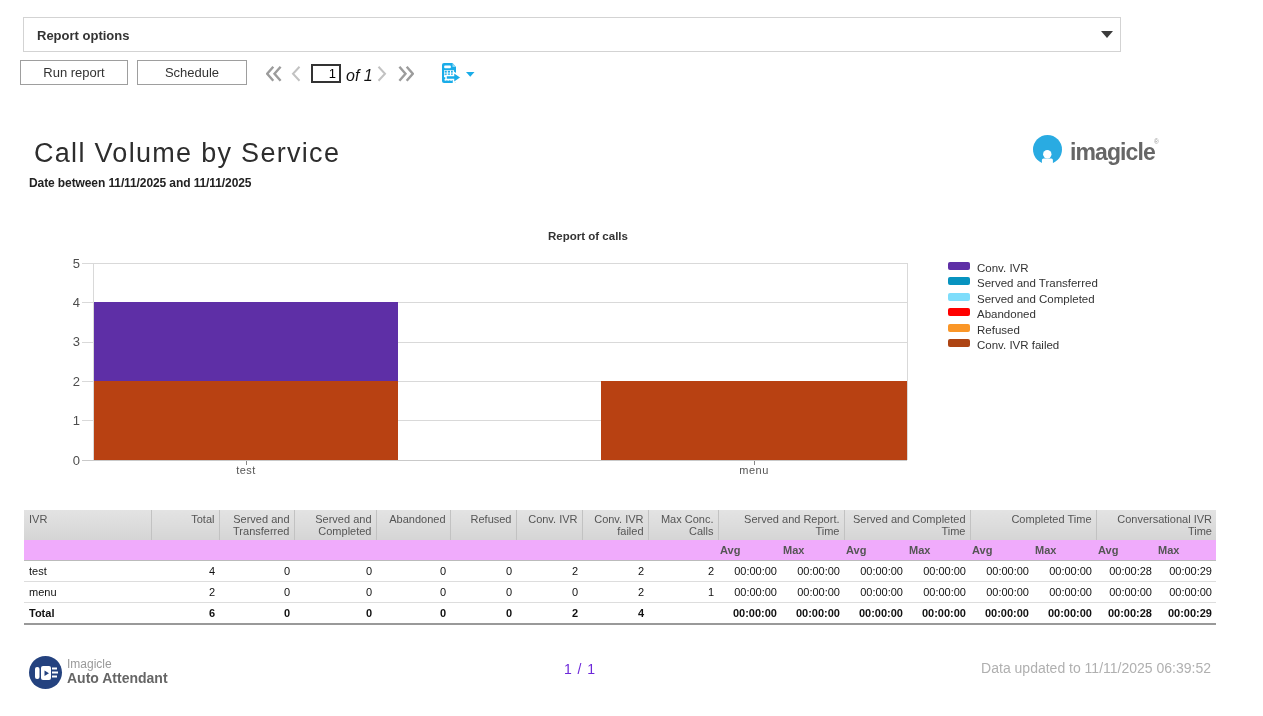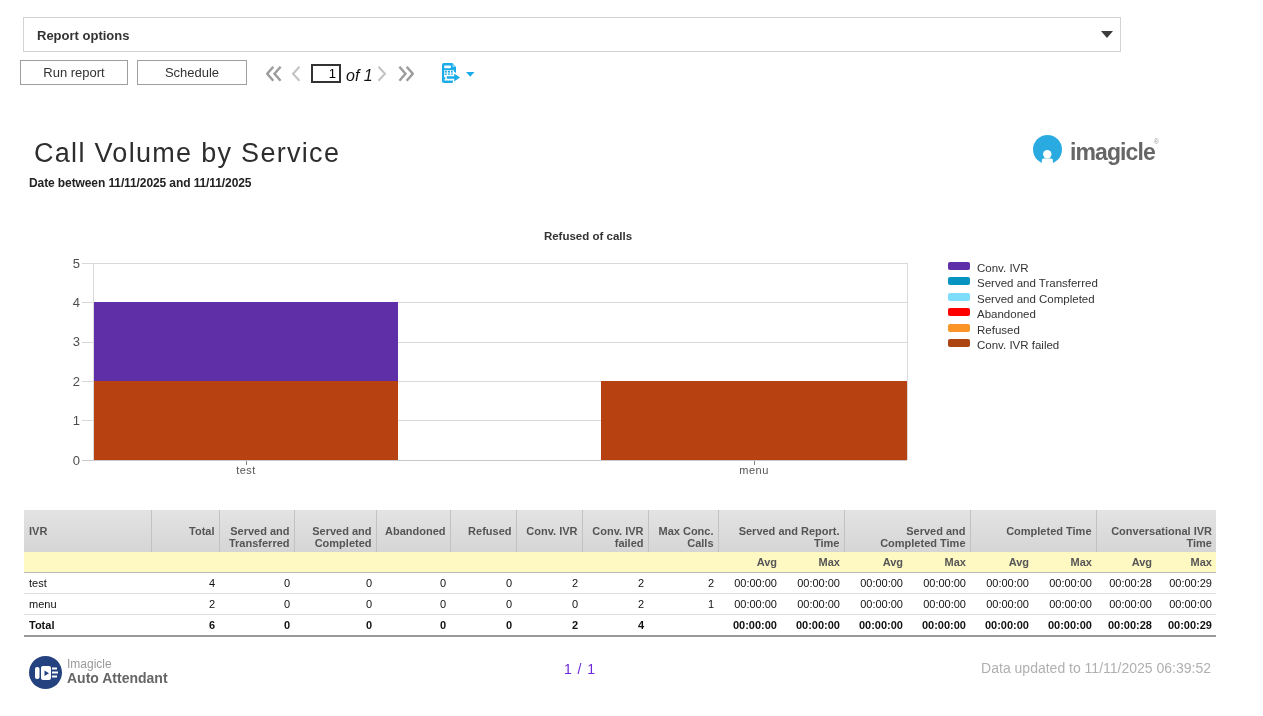"Refused of calls" div.abs { text: Refused -> Report }
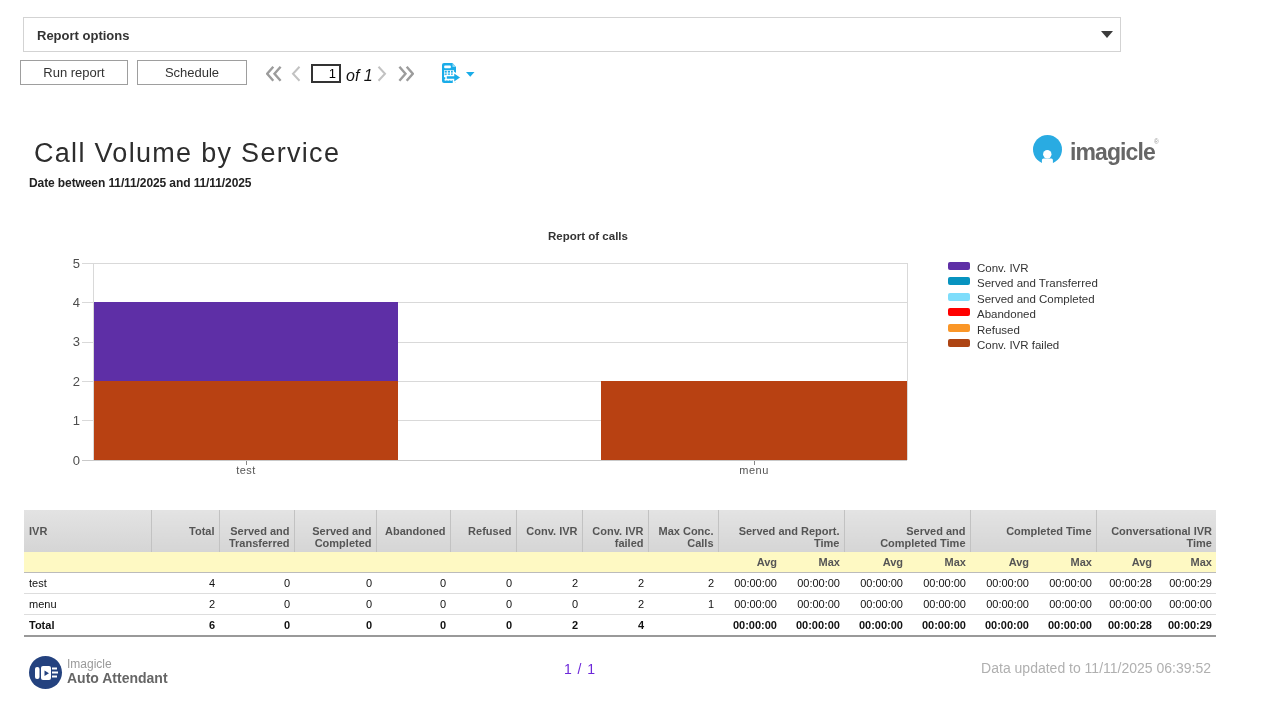"IVR" #tbl thead th { font-weight: bold -> normal; padding-top: 15px -> 3px }
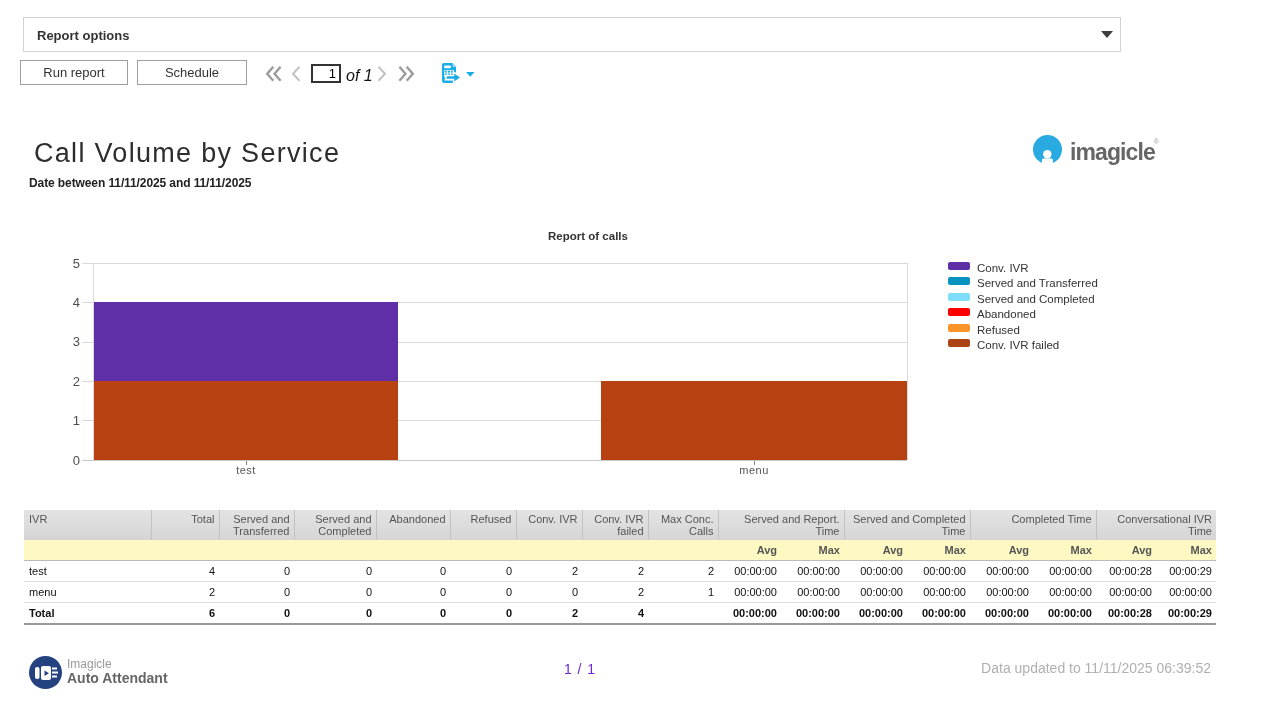"Avg" #tbl .sub td { background: #fef9c3 -> #f0abfc; text-align: right -> left }
